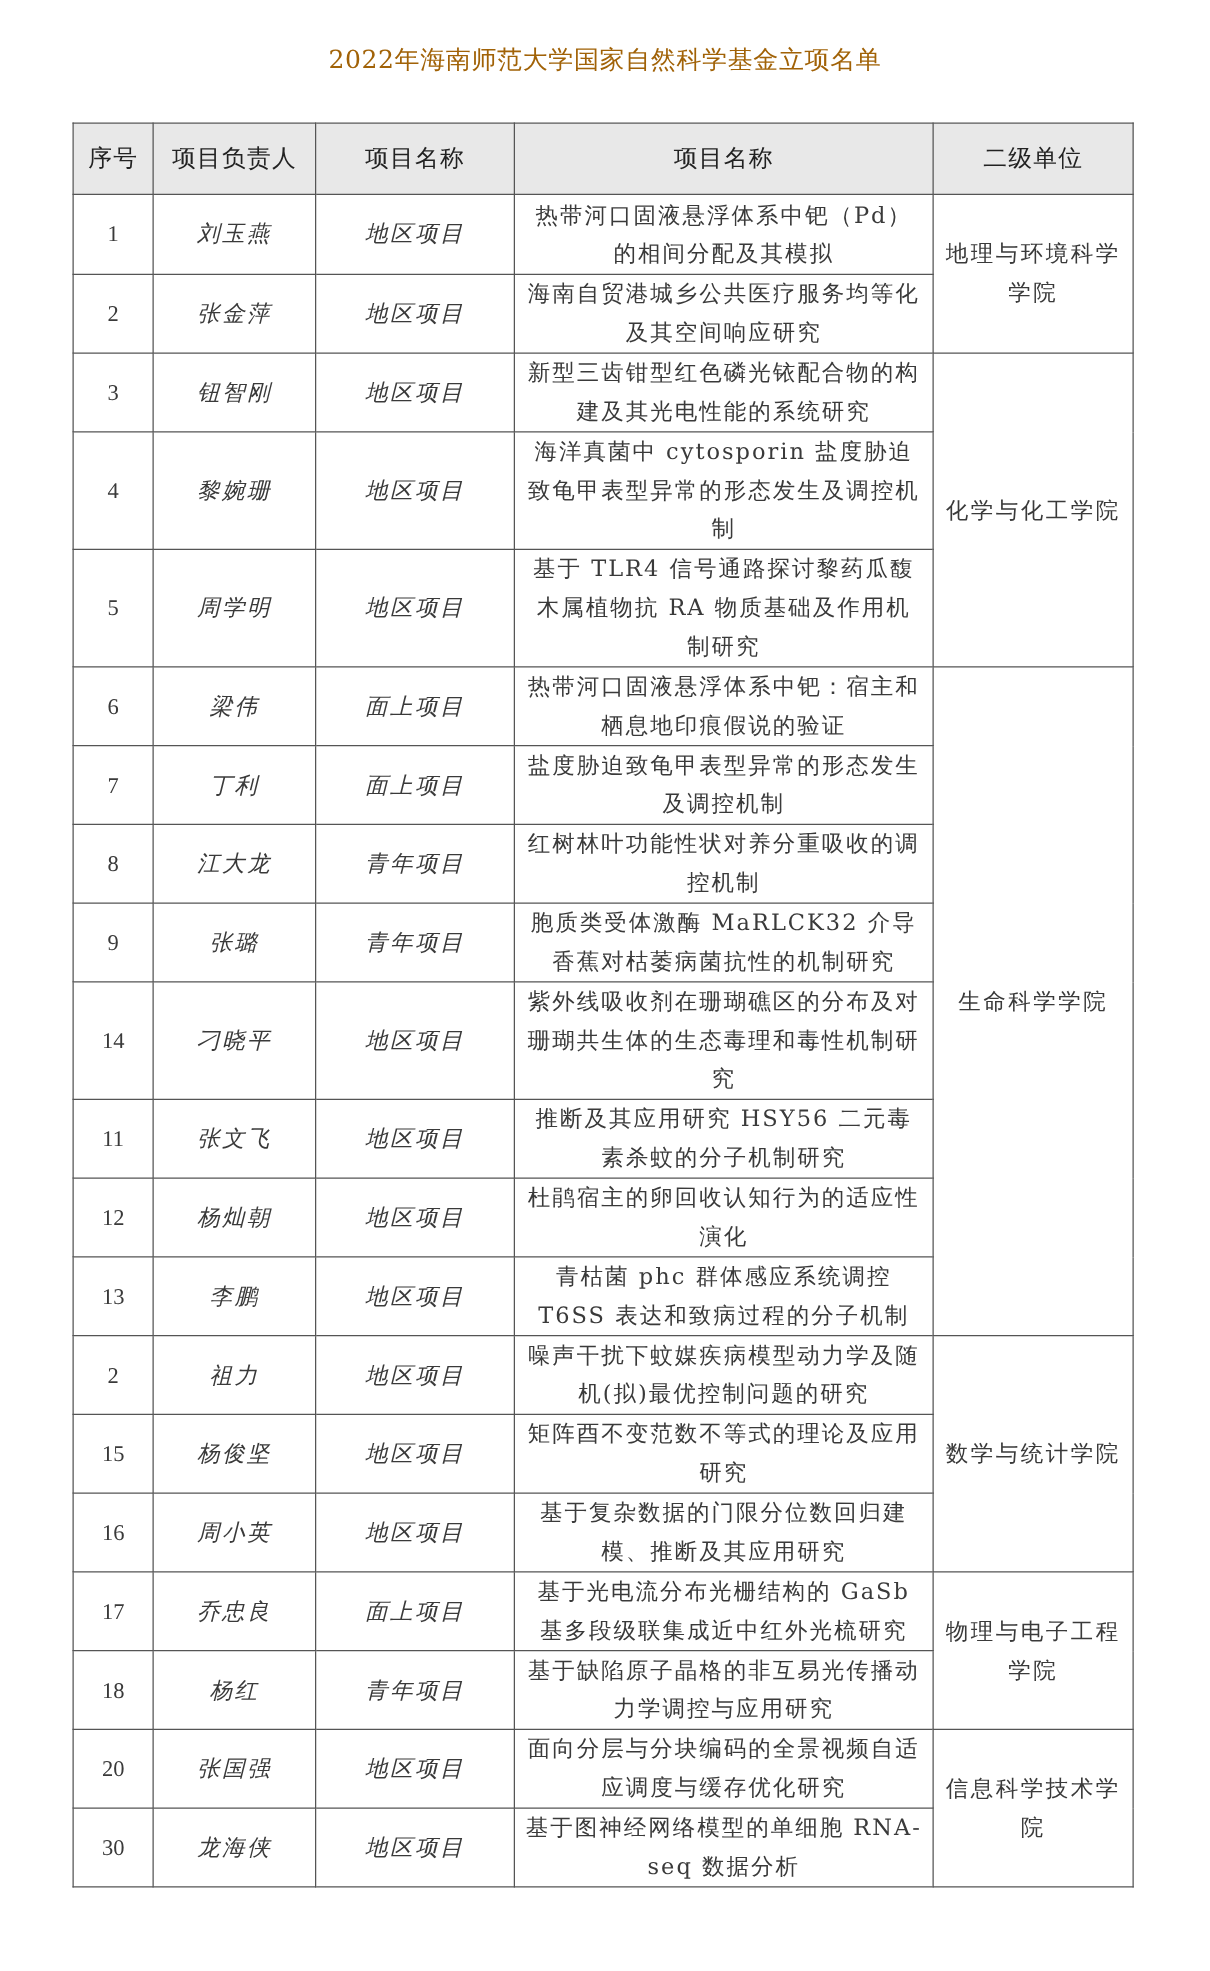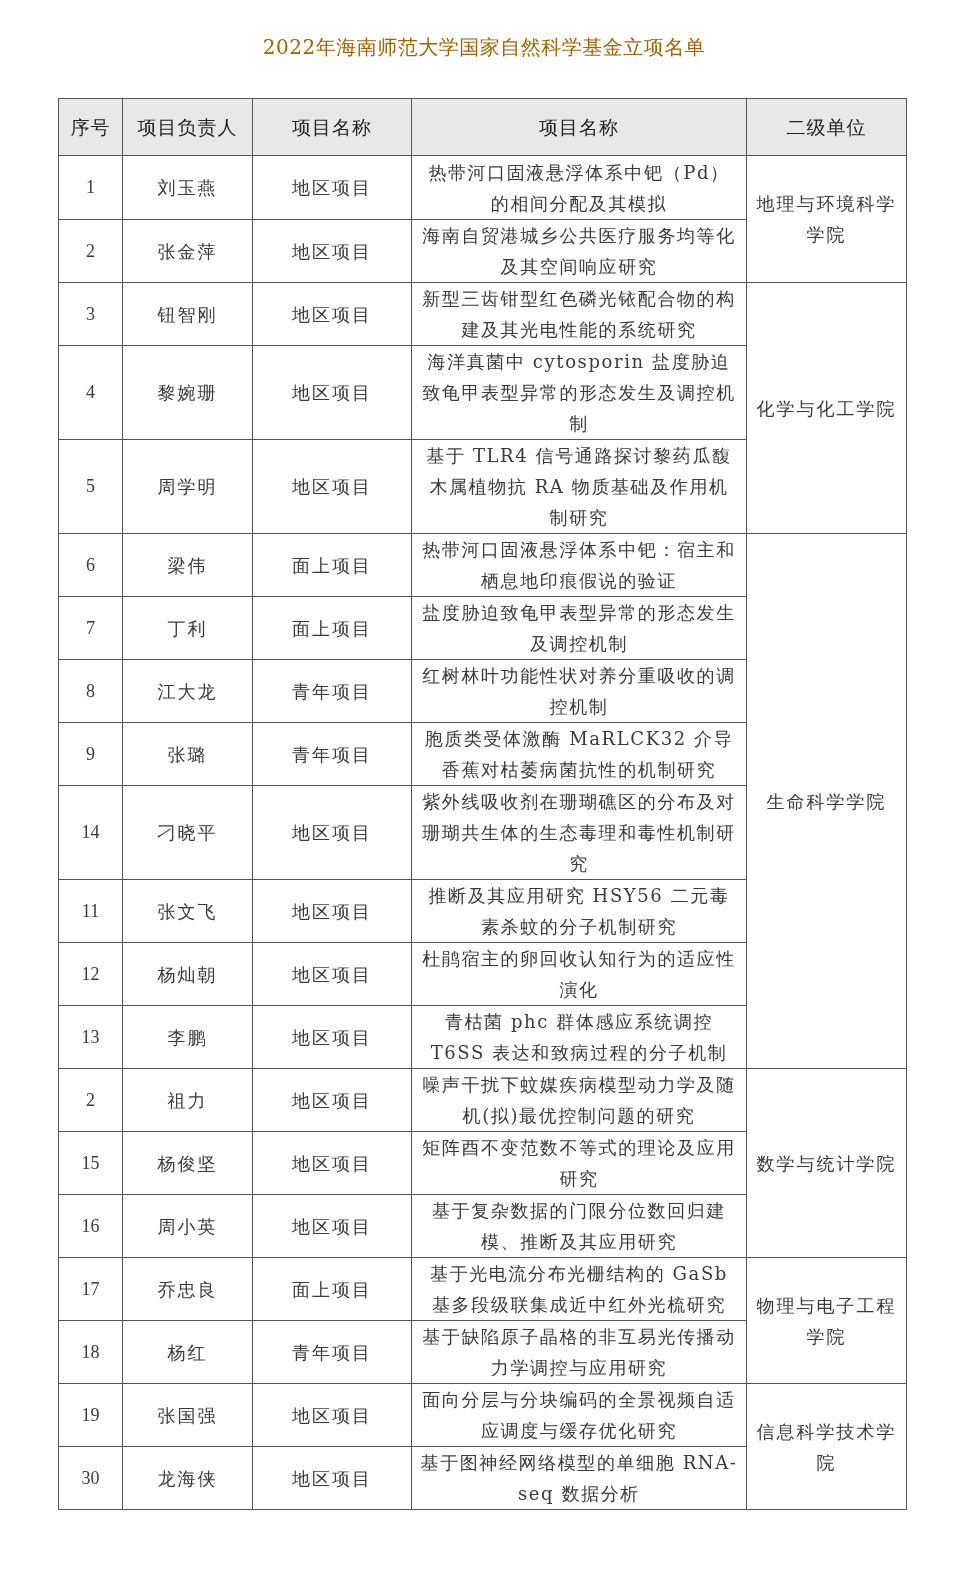"刘玉燕" td.name-cell { font-style: none -> italic }
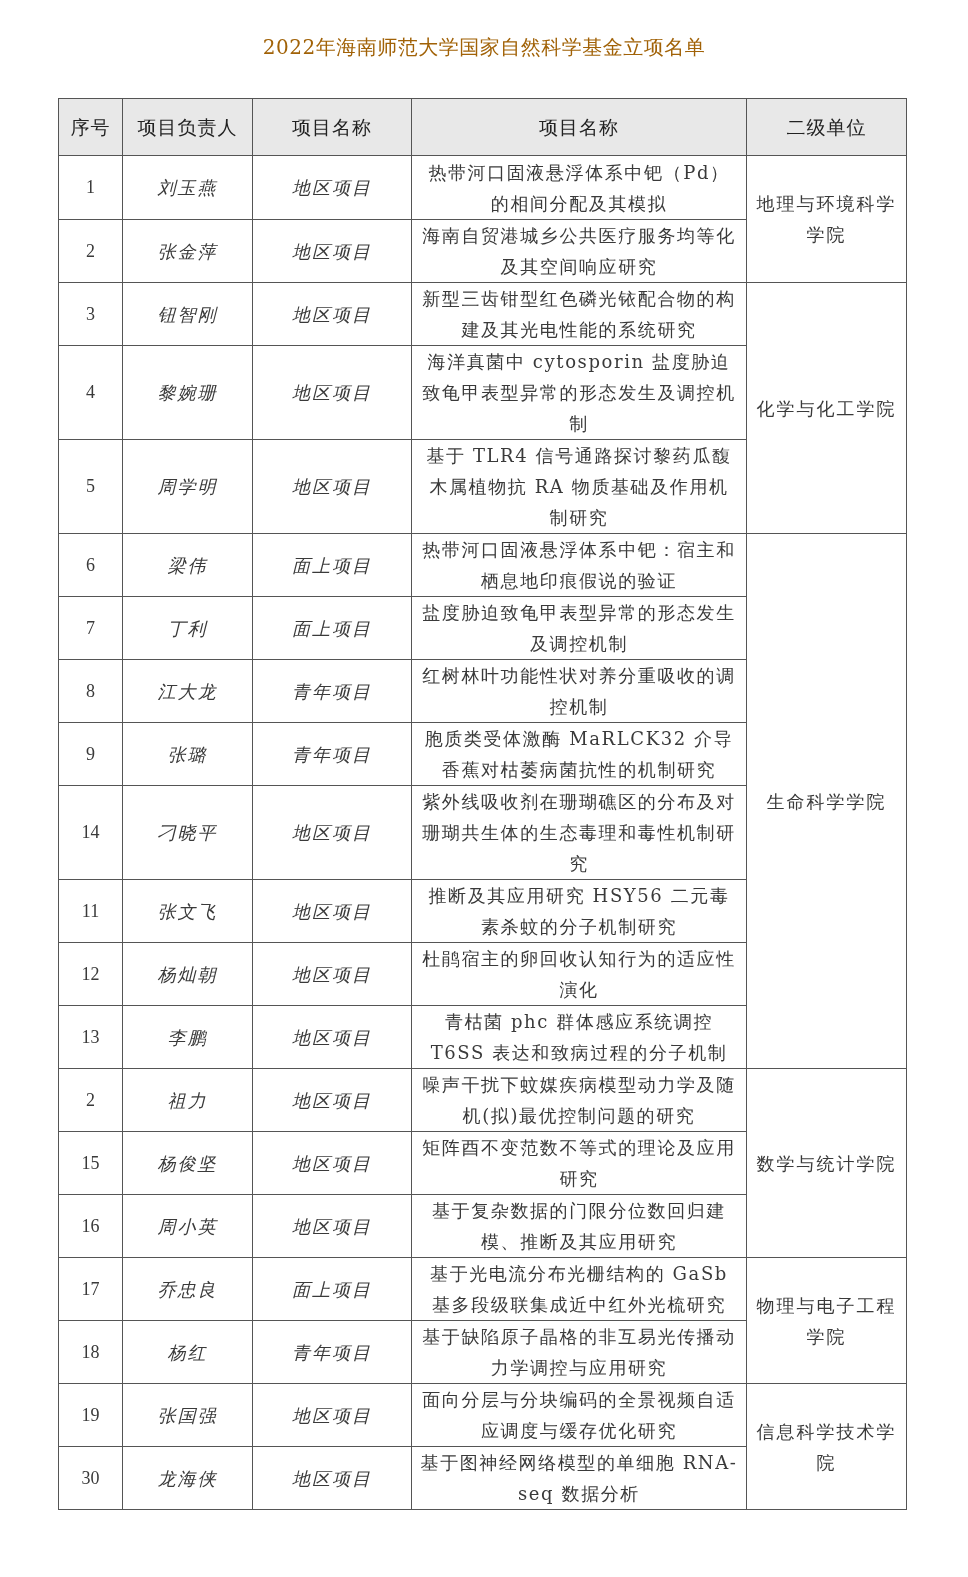"19" td.num-cell { text: 19 -> 20 }
